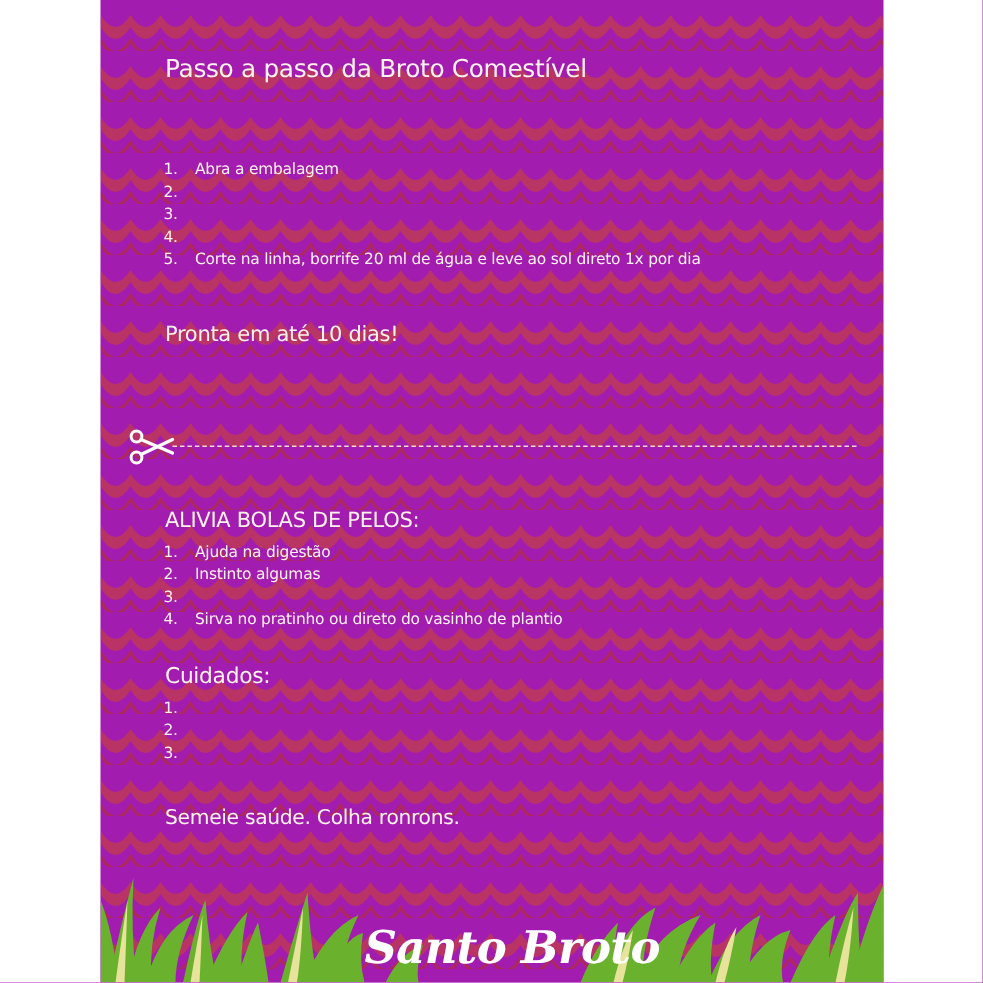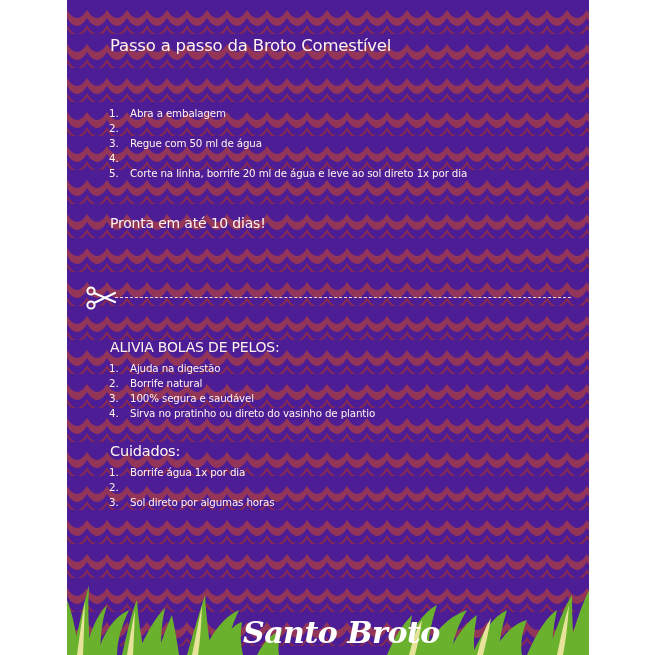"Passo a passo da Broto" .card { background-color: #4c1d95 -> #a21caf }
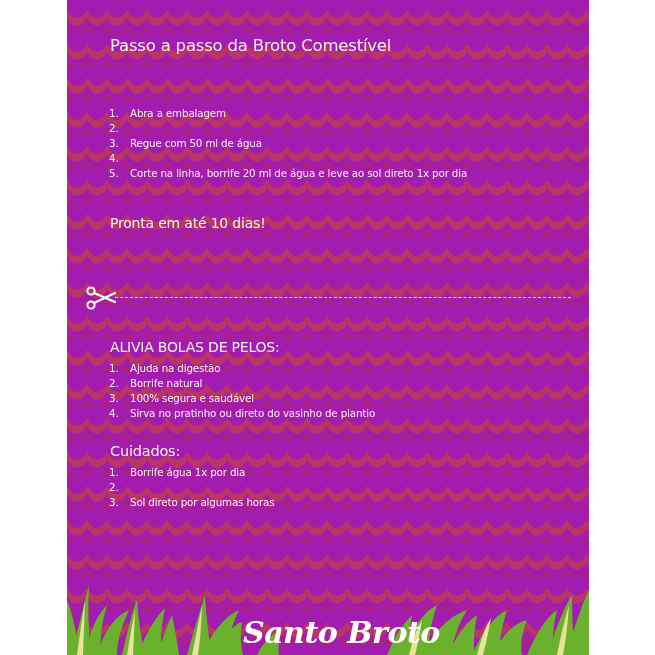"Regue com 50 ml de" span { html: <span>Regue com 50 ml de água</span> -> none }
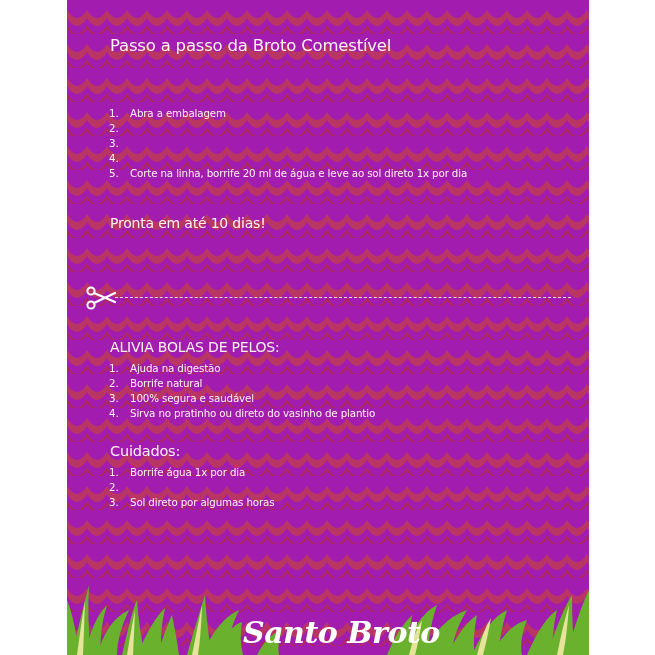"Borrife natural" span { text: Borrife natural -> Instinto algumas }
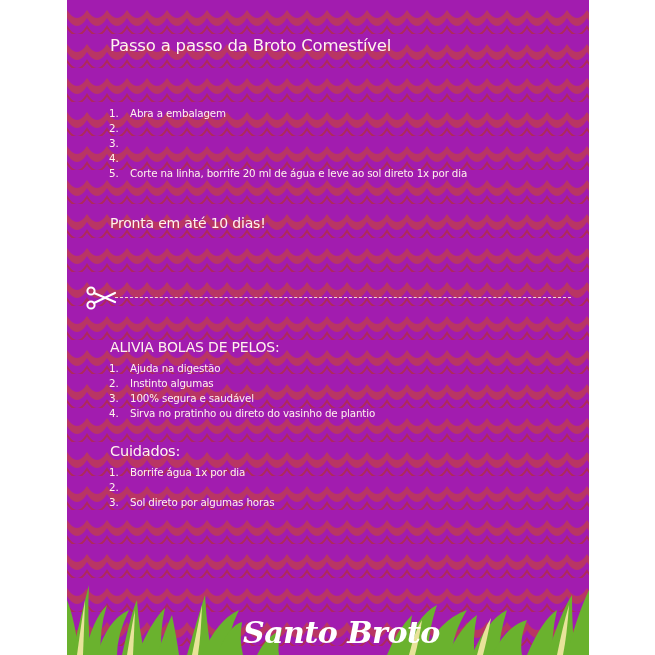"100% segura e saudável" span { html: <span>100% segura e saudável</span> -> none }
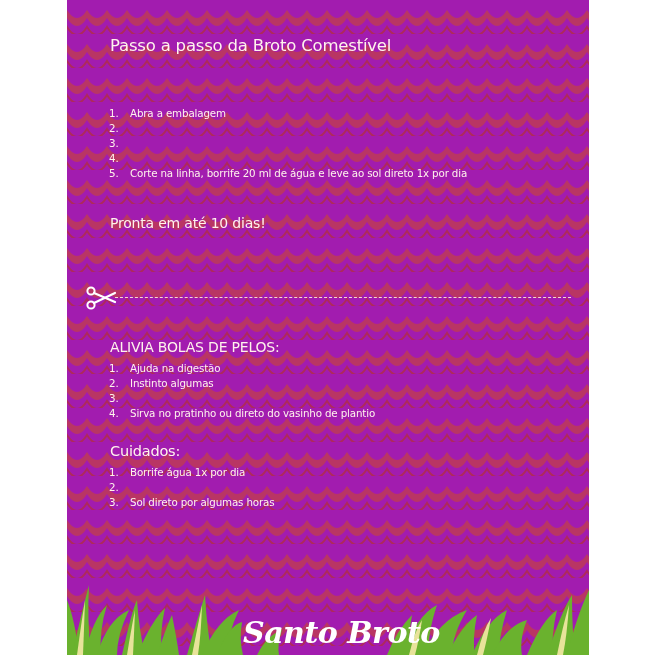"Borrife água 1x por dia" span { html: <span>Borrife água 1x por dia</span> -> none }
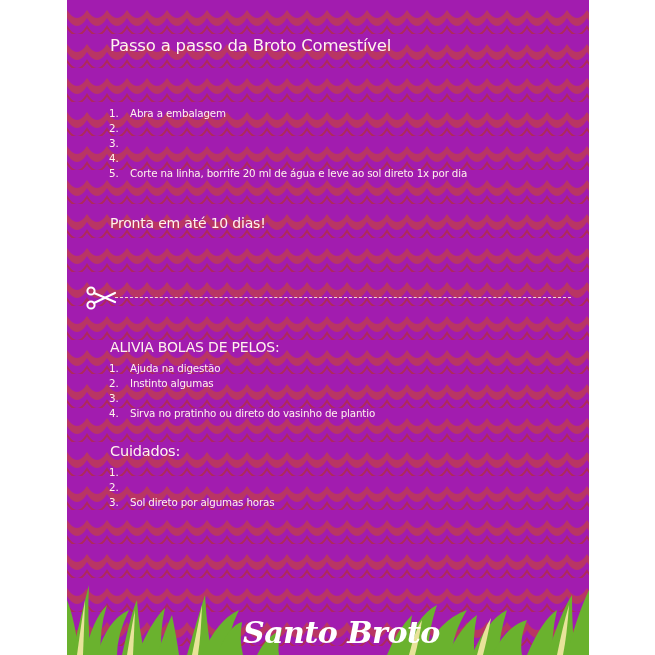"Sol direto por algumas horas" span { html: <span>Sol direto por algumas horas</span> -> none }
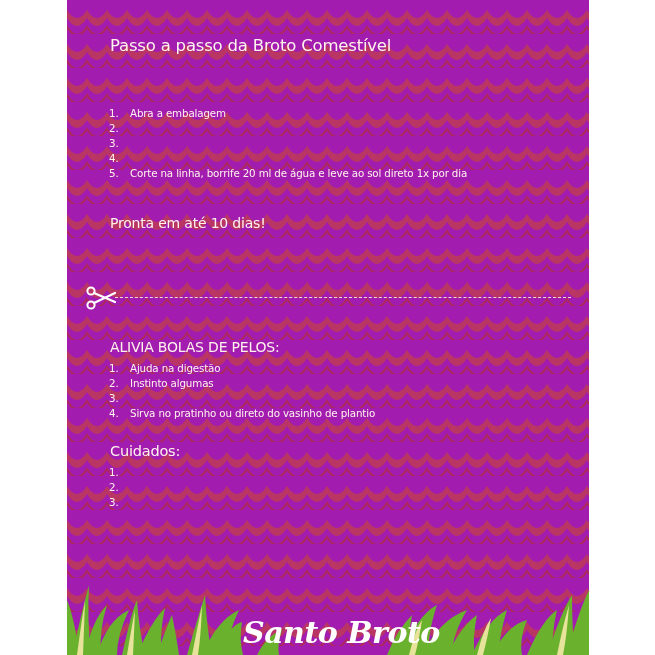"Semeie saúde. Colha ronrons." div.h2 { html: none -> <div>Semeie saúde. Colha ronrons.</div> }
